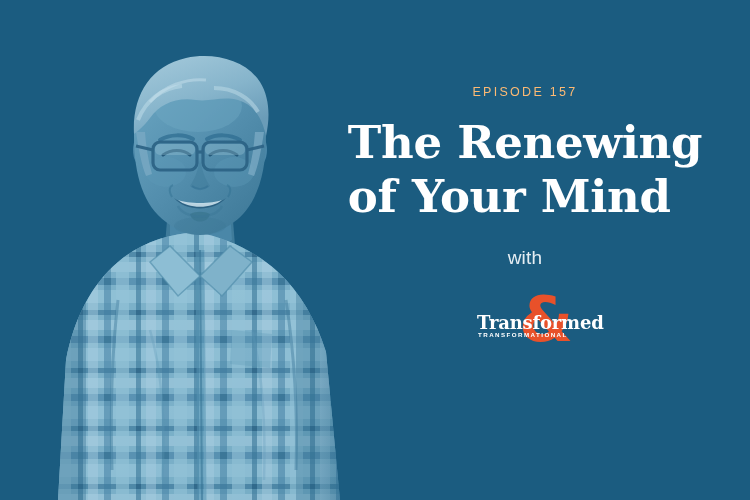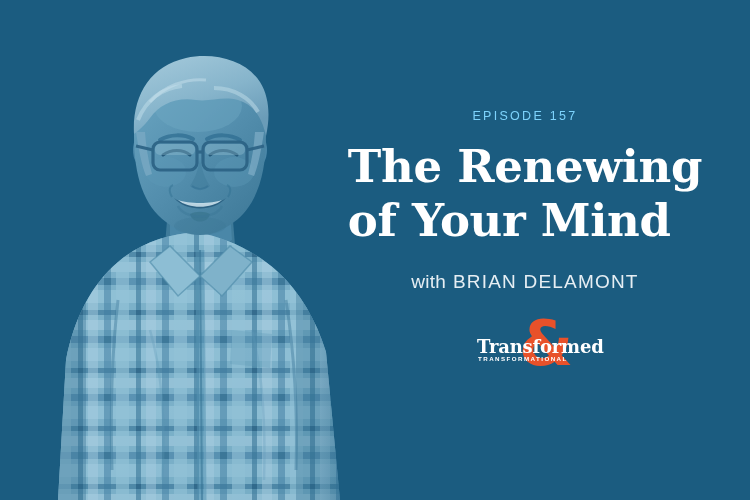"EPISODE 157" #episode-label { color: #7dd3fc -> #fdba74; margin-top: 110px -> 86px }
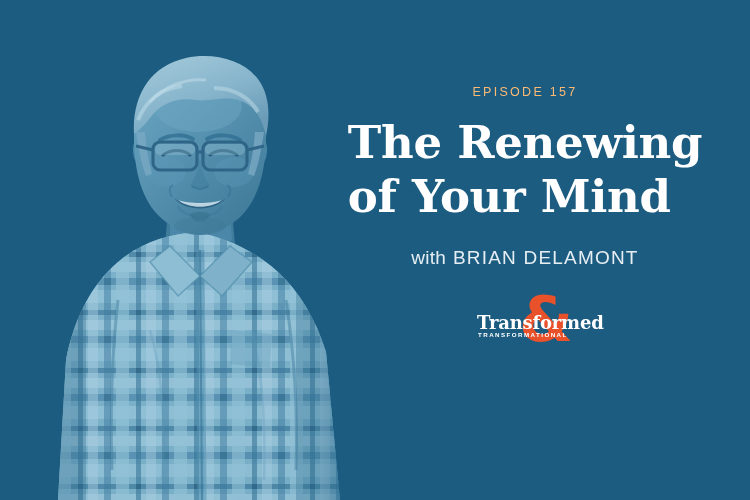"BRIAN DELAMONT" span.host-name { html: <span>BRIAN DELAMONT</span> -> none }
